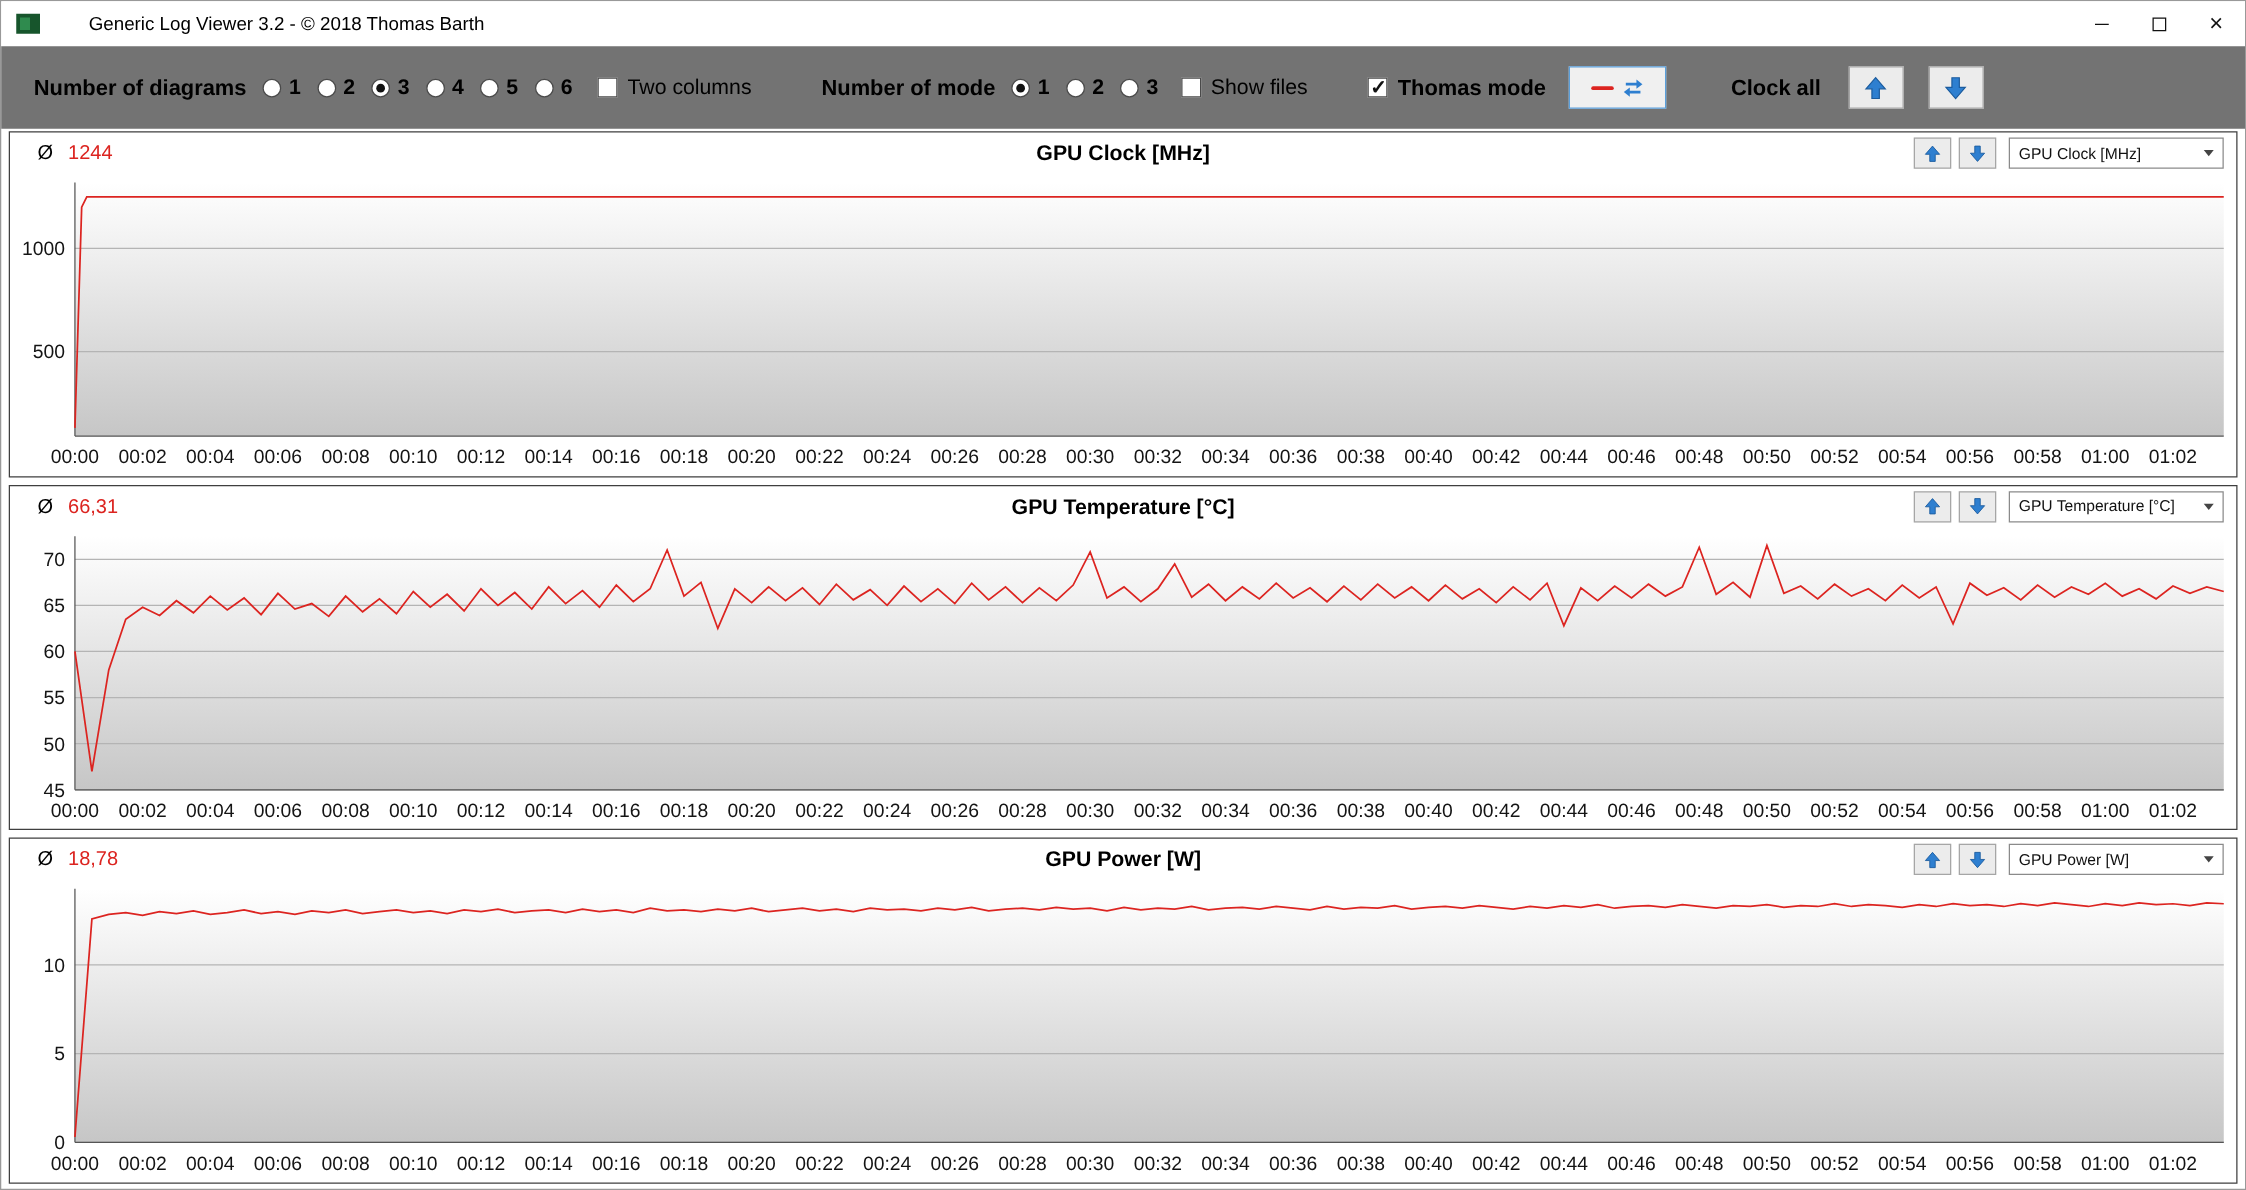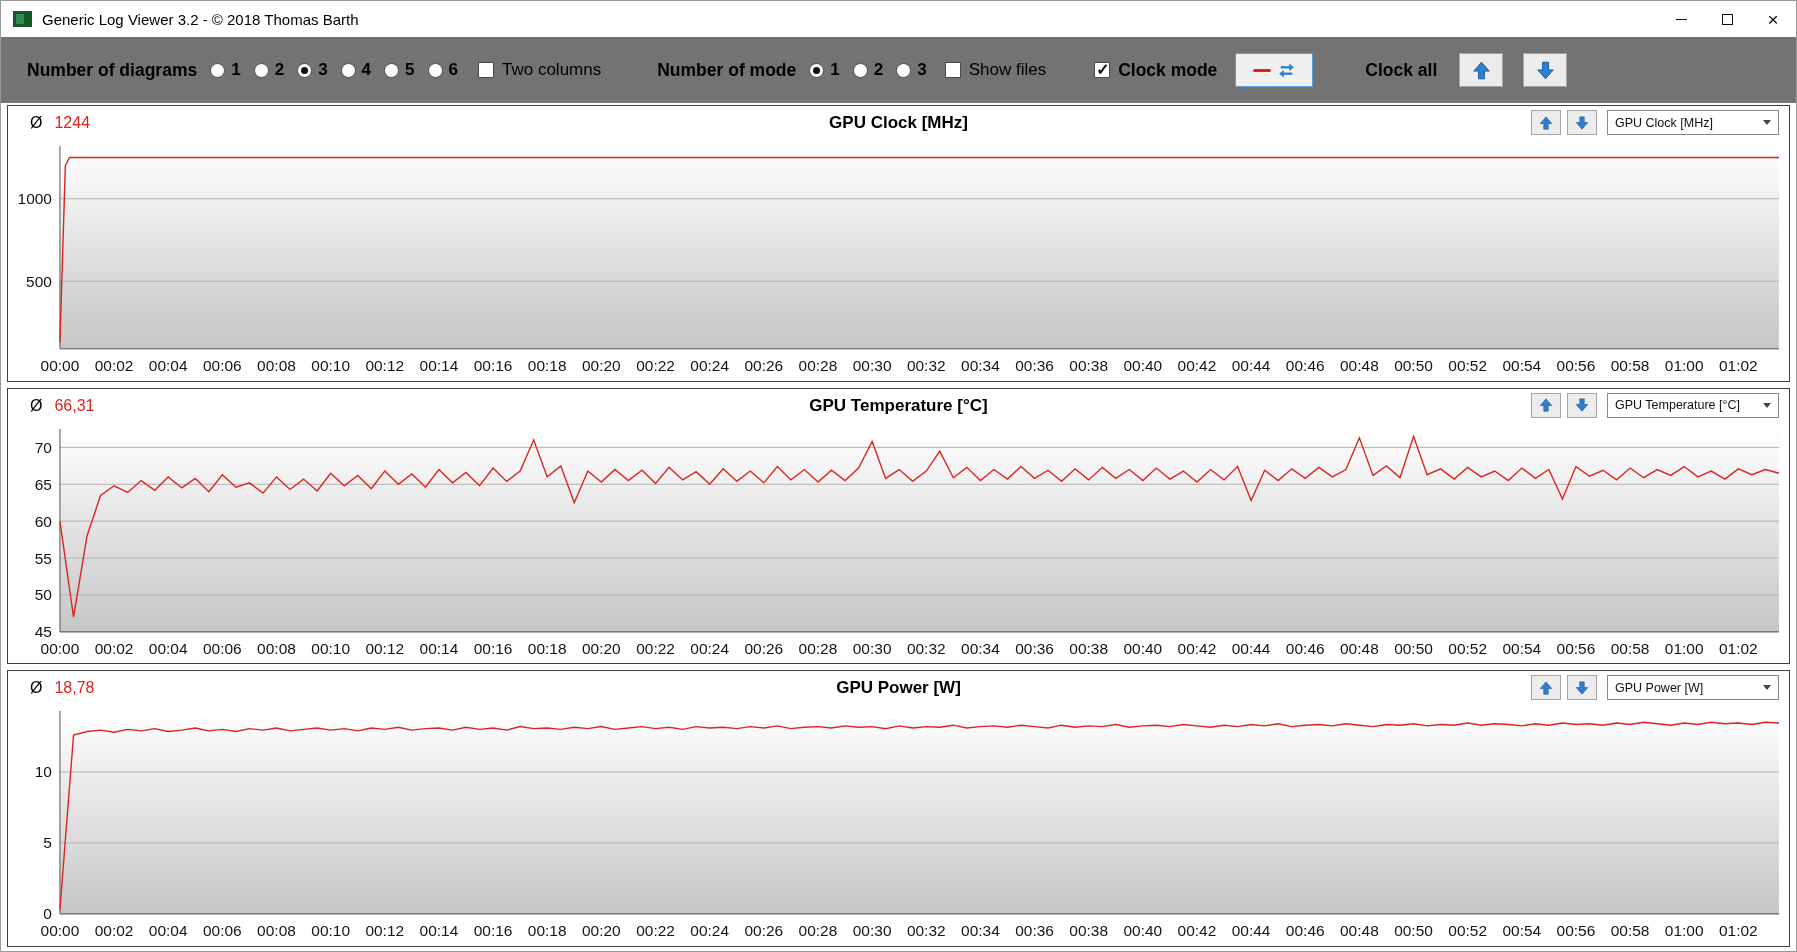"Generic Log Viewer 3.2 -" .titlebar { gap: none -> 29px }
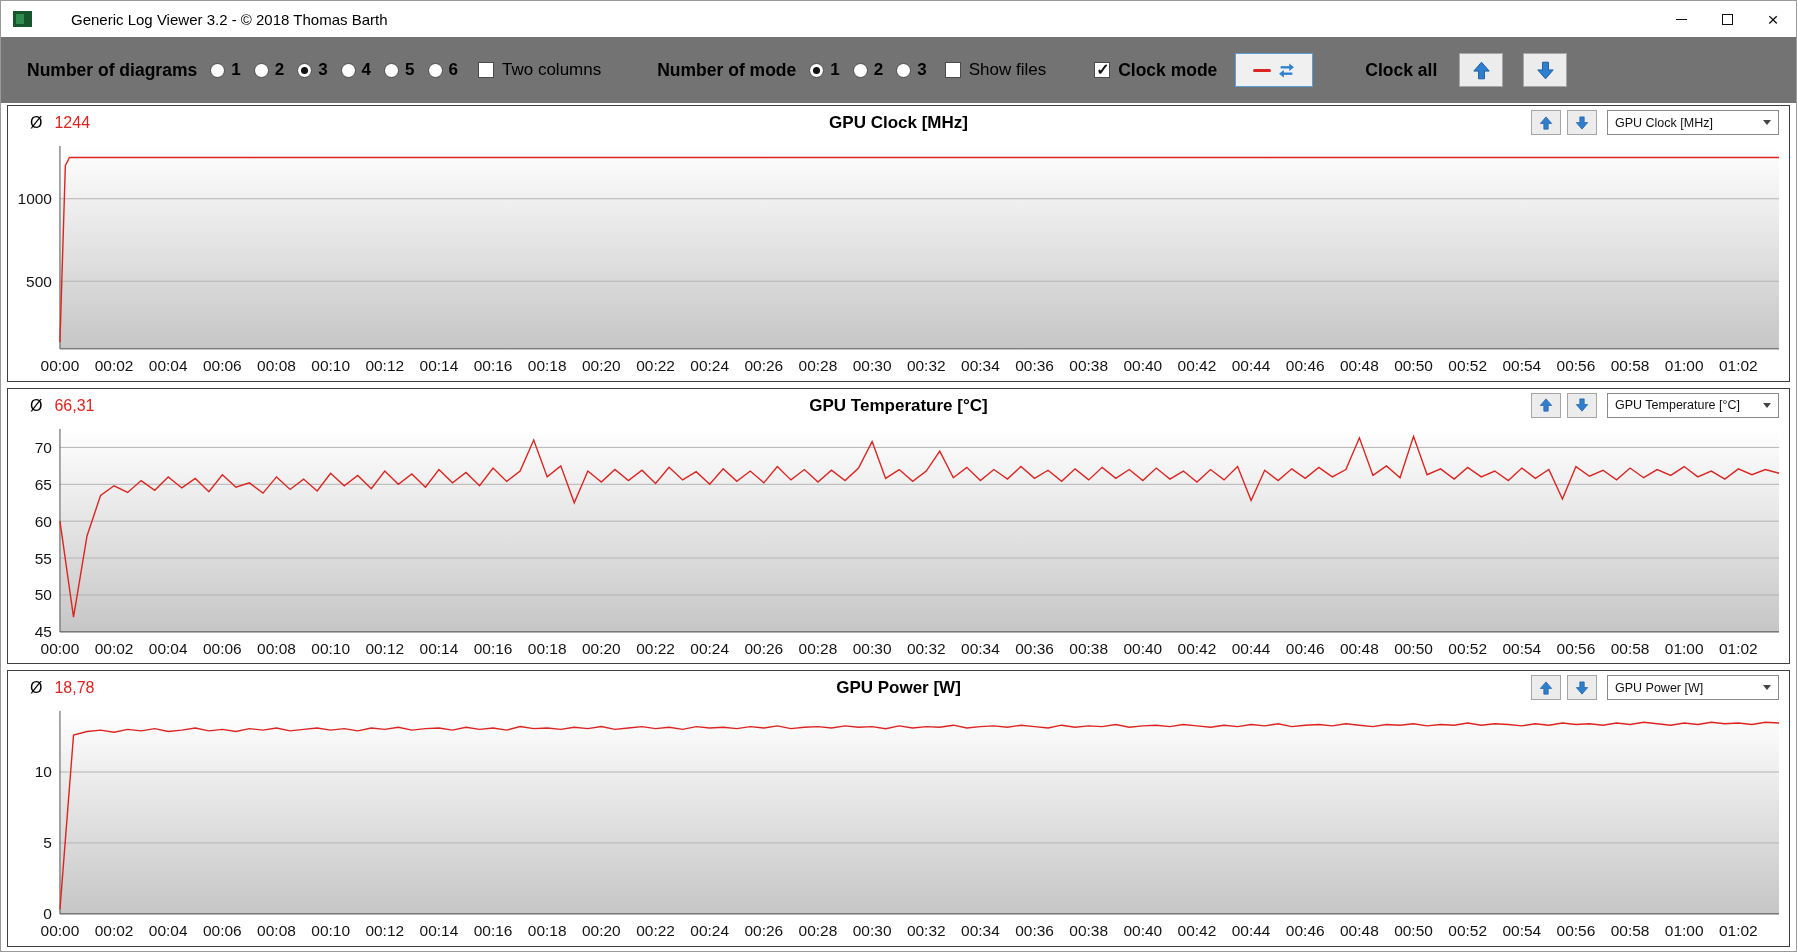"Clock mode" span.bold-label { text: Clock -> Thomas }
